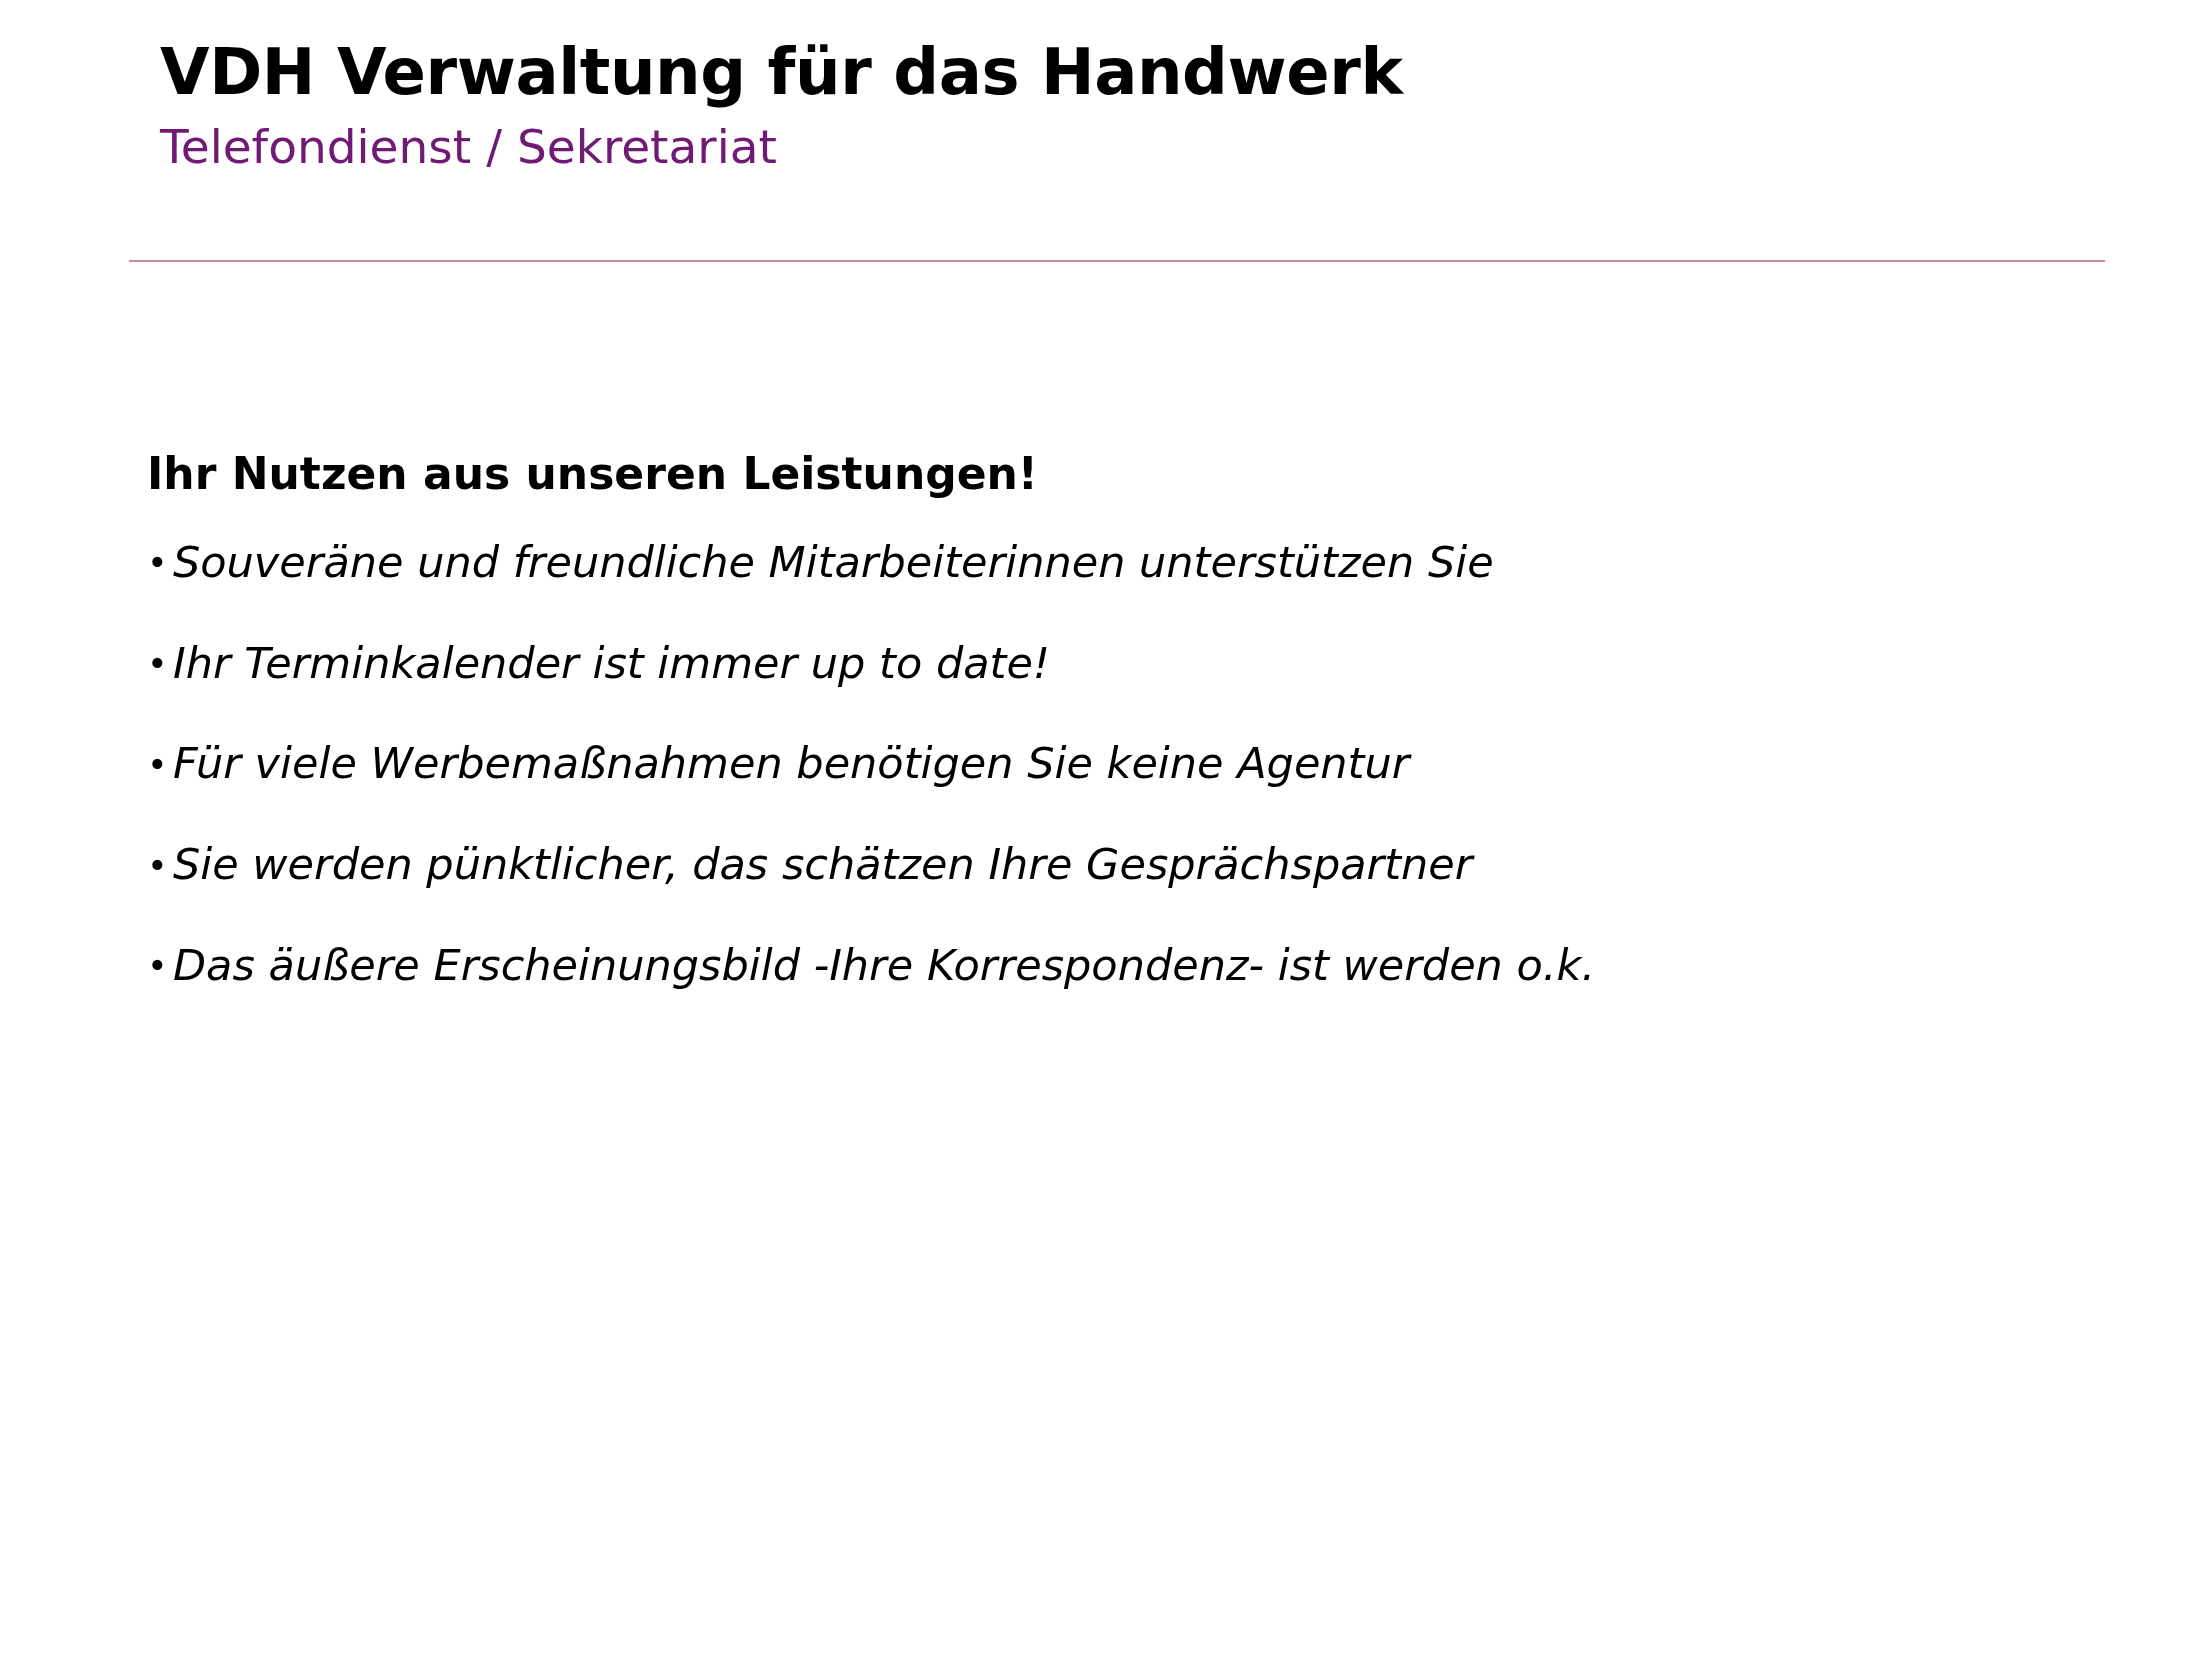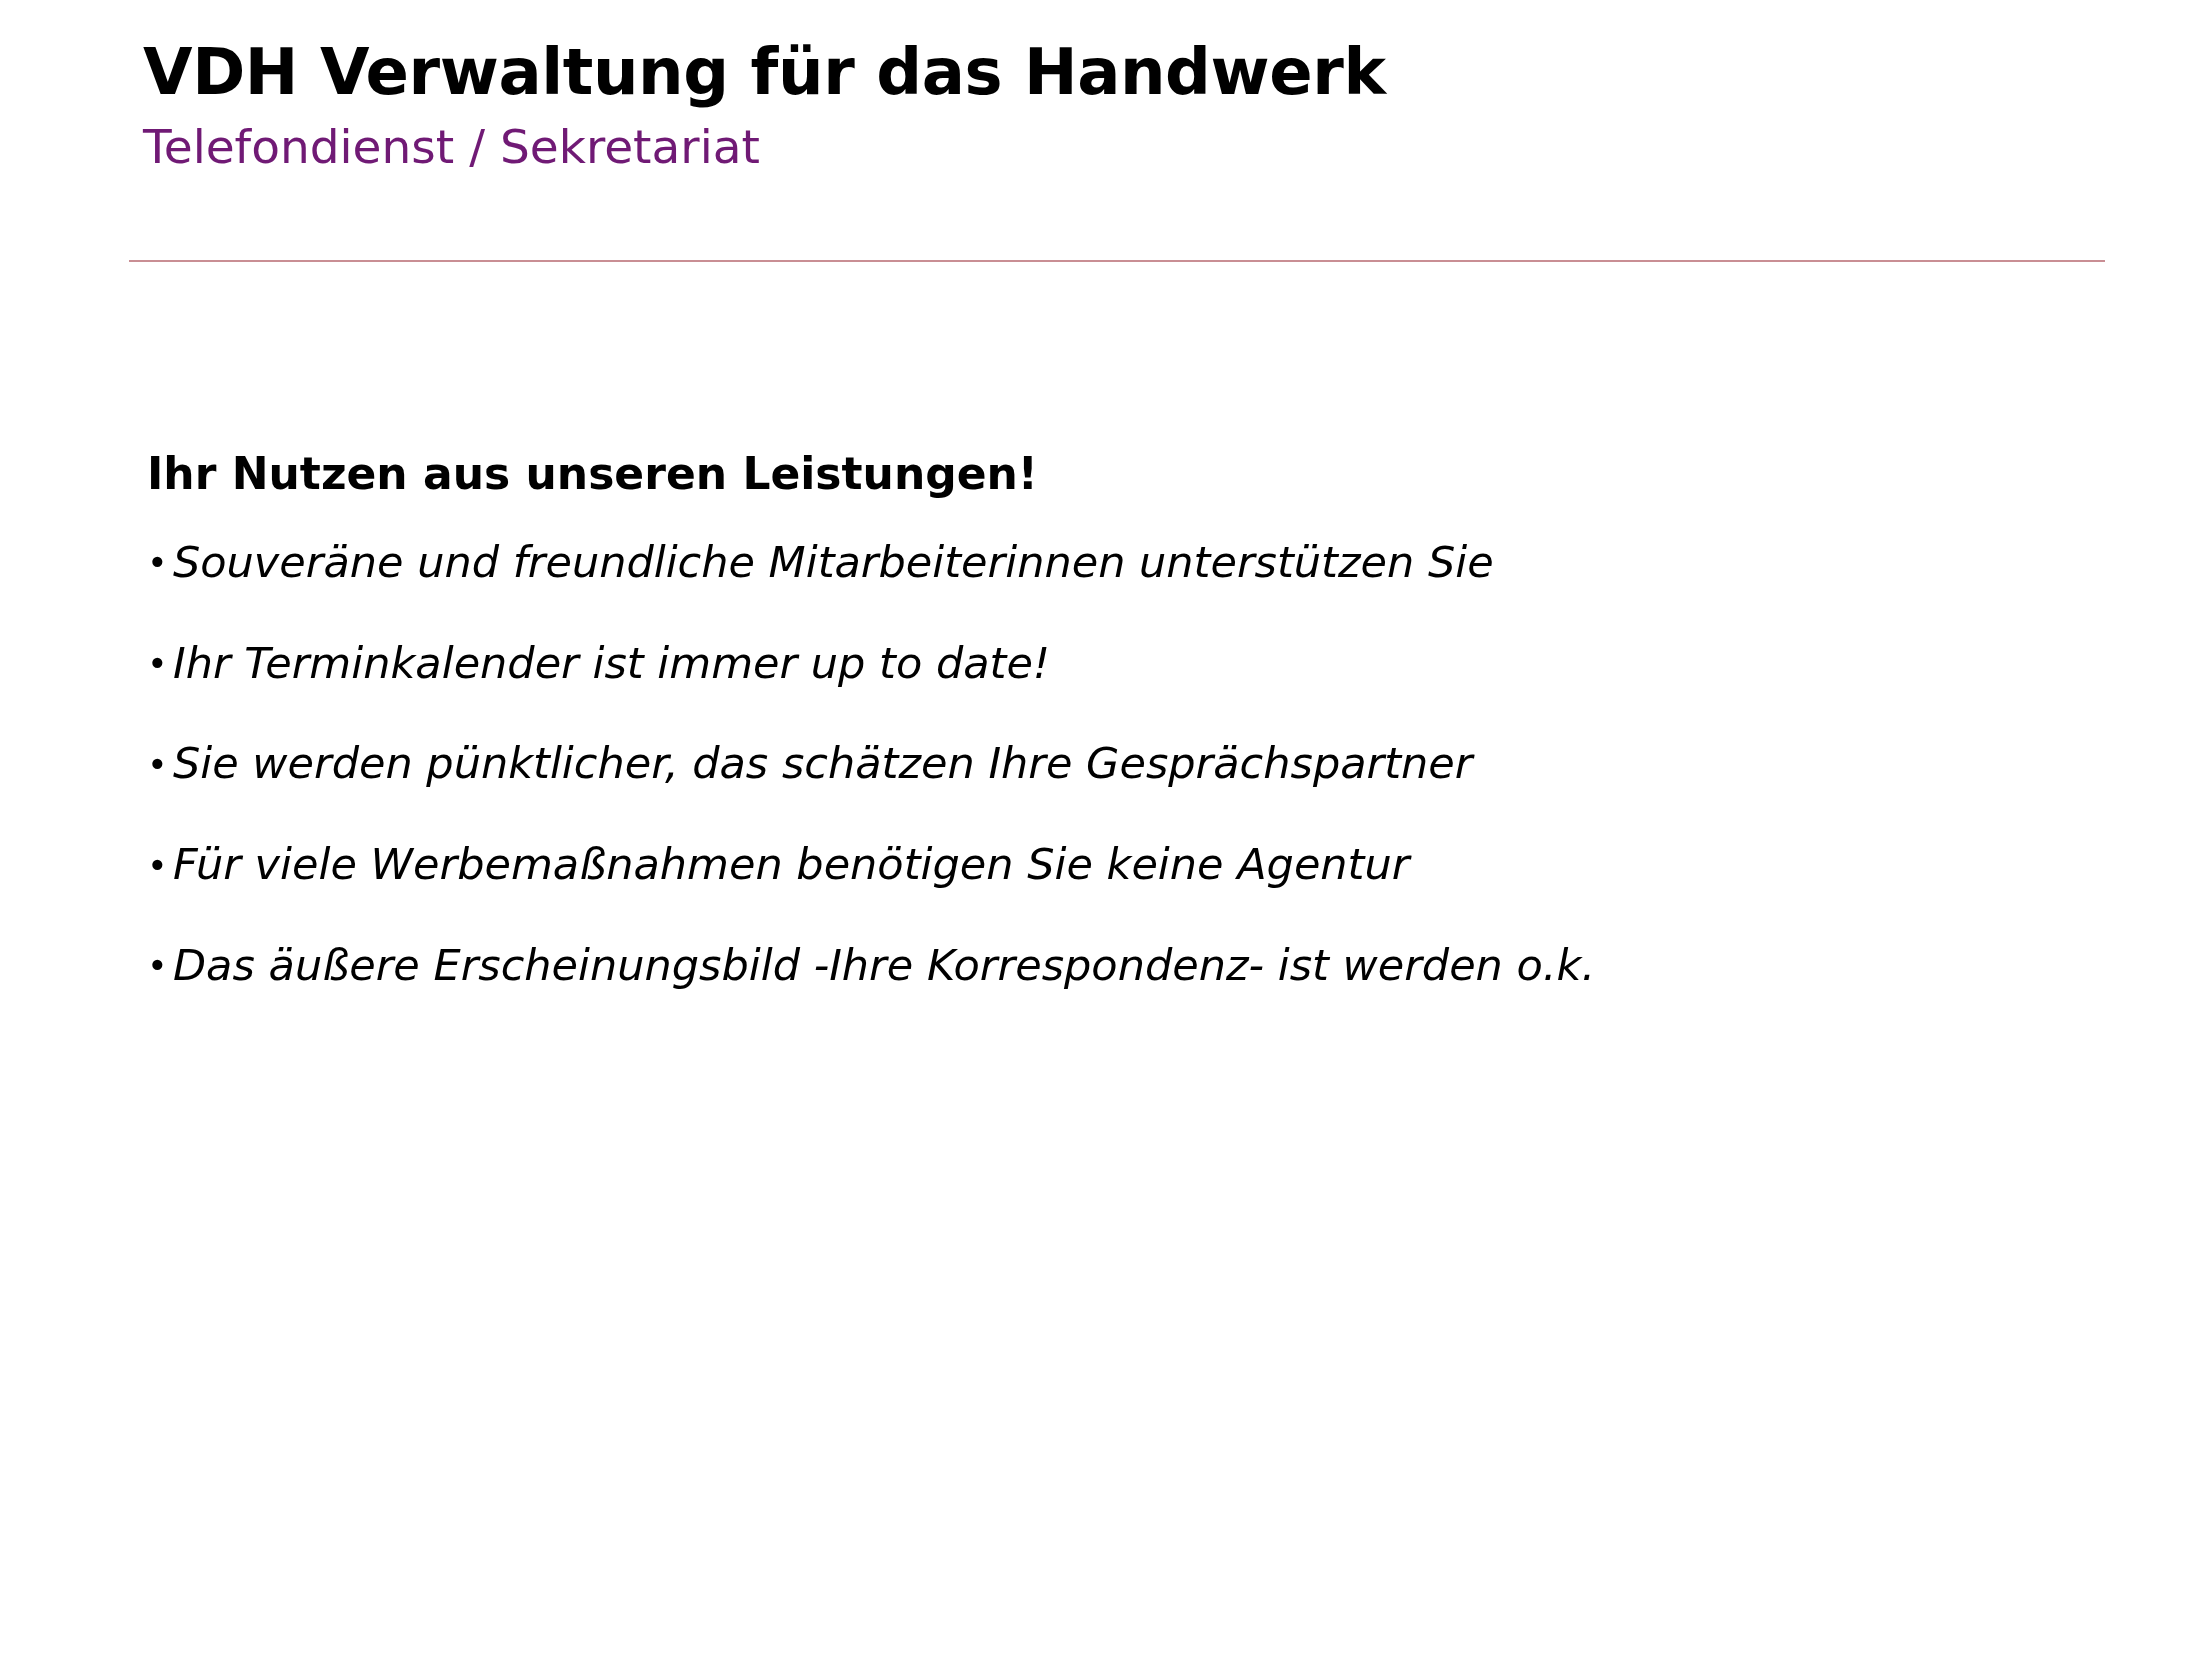"VDH Verwaltung für das Handwerk" .header { left: 143px -> 160px }
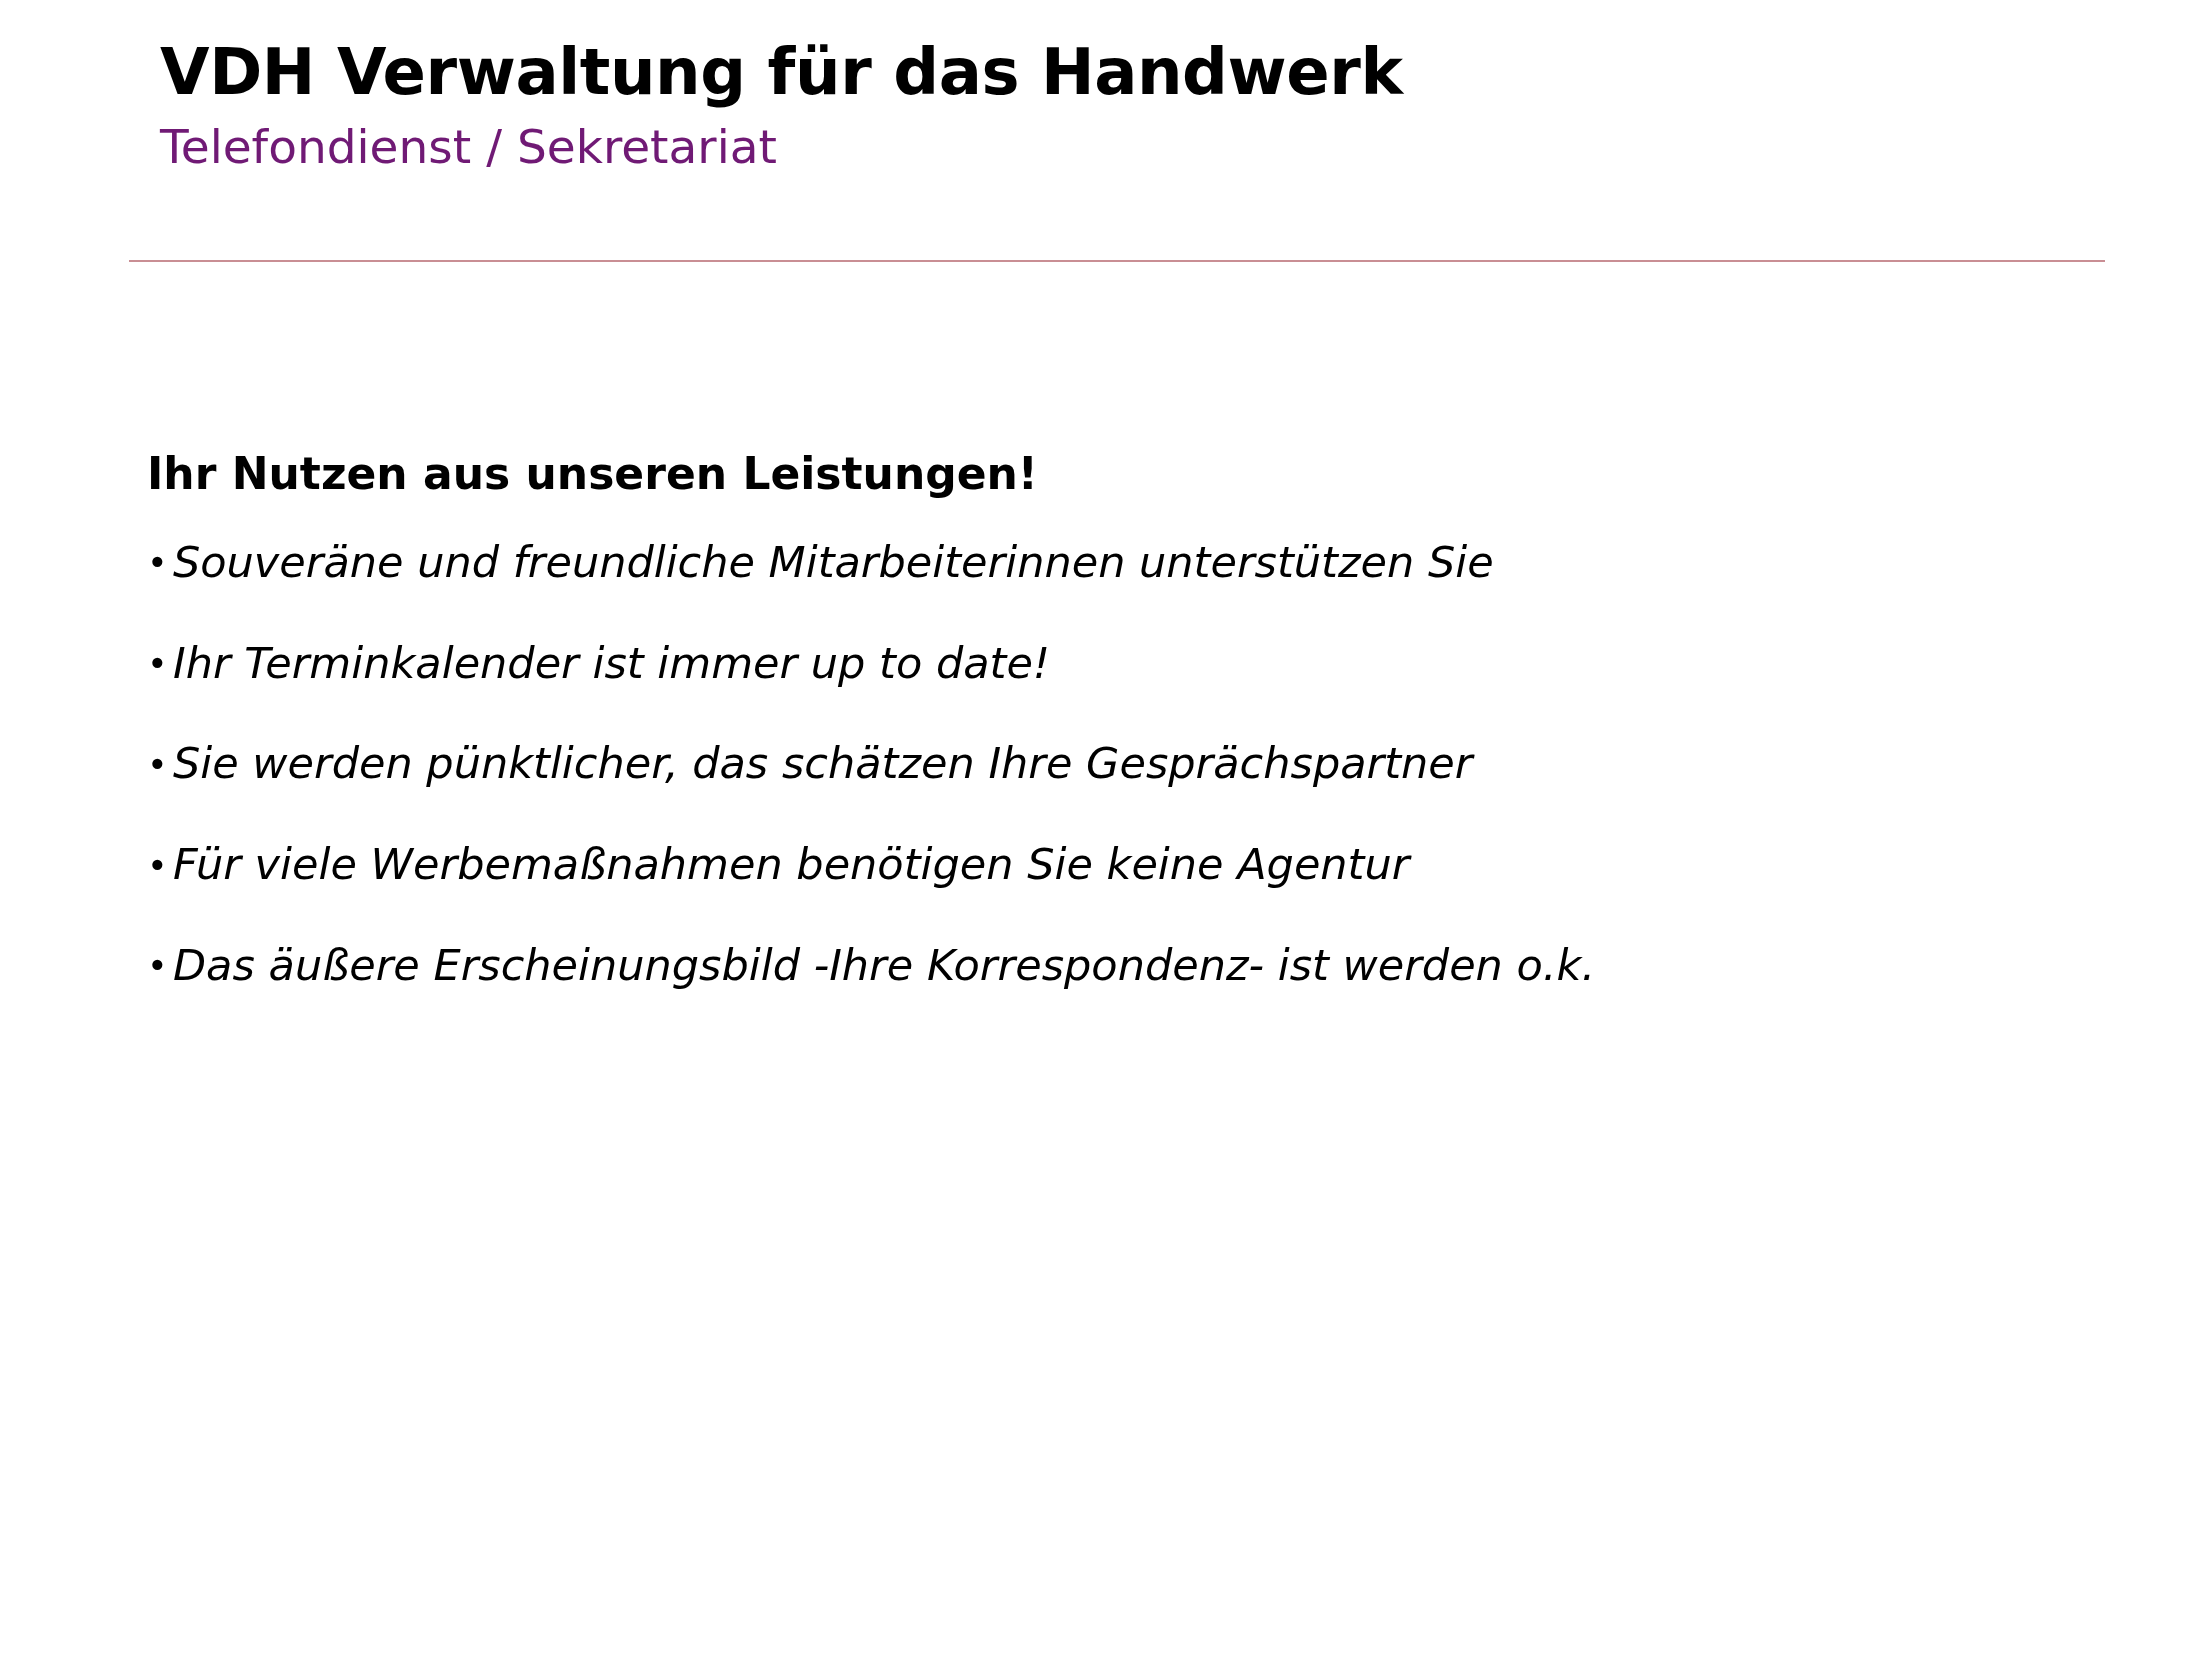"• Sie werden pünktlicher, das" li { order: before "• Für viele Werbemaßnahmen benötigen" -> after "• Für viele Werbemaßnahmen benötigen" }
